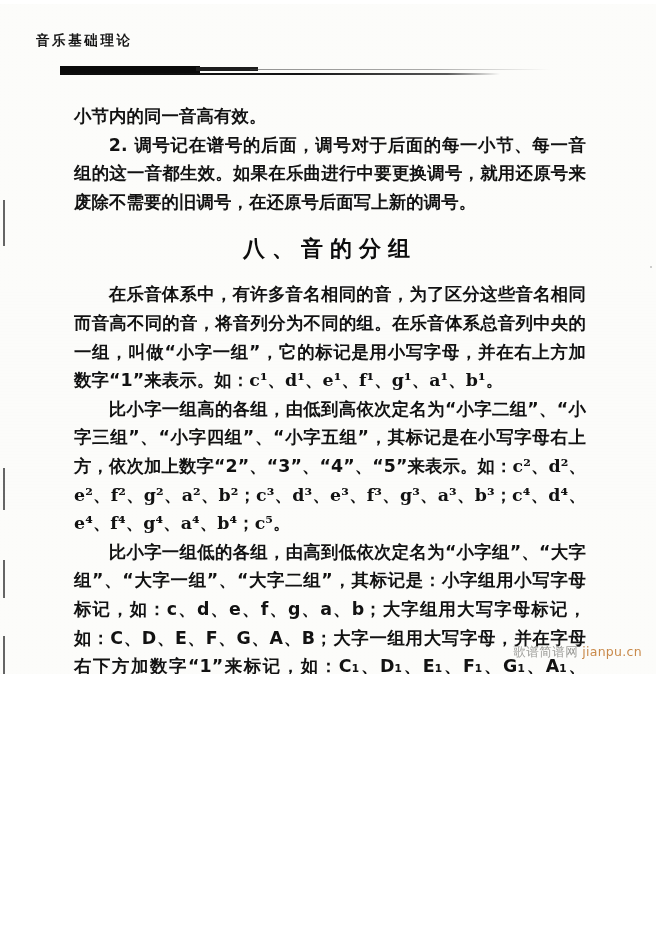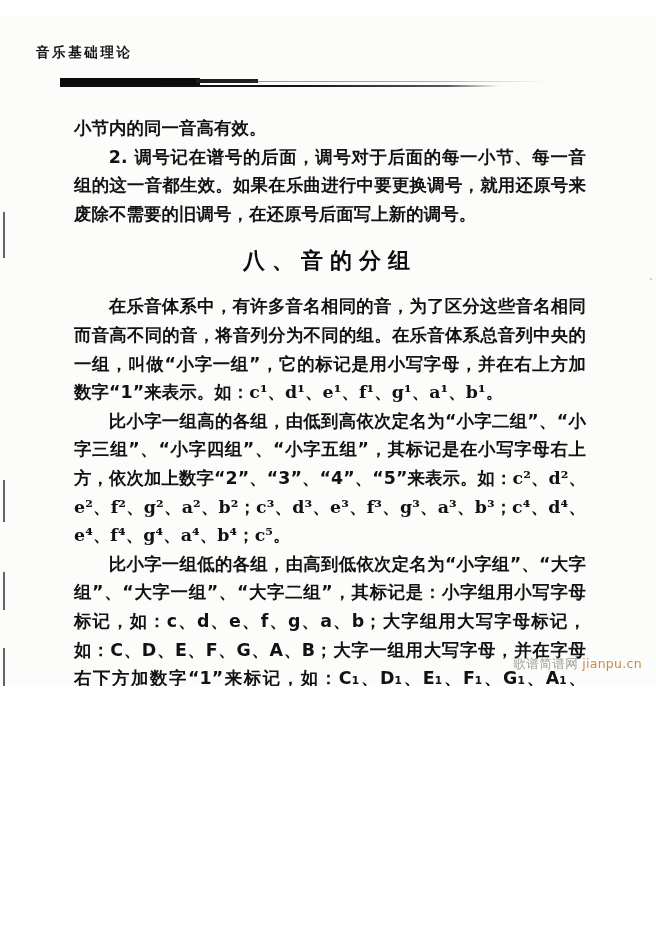"歌谱简谱网 jianpu.cn" #page { margin: 16px auto -> 4px auto }
